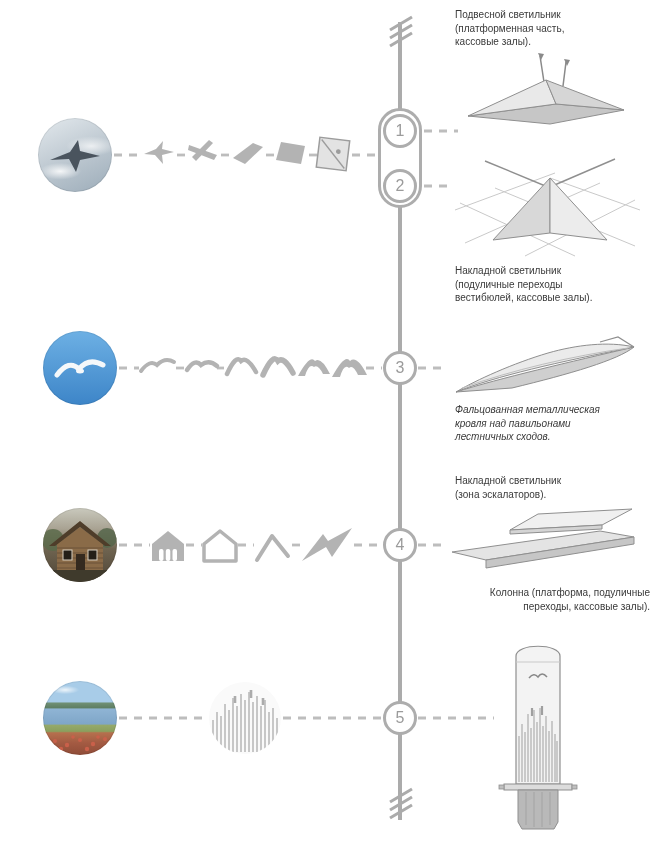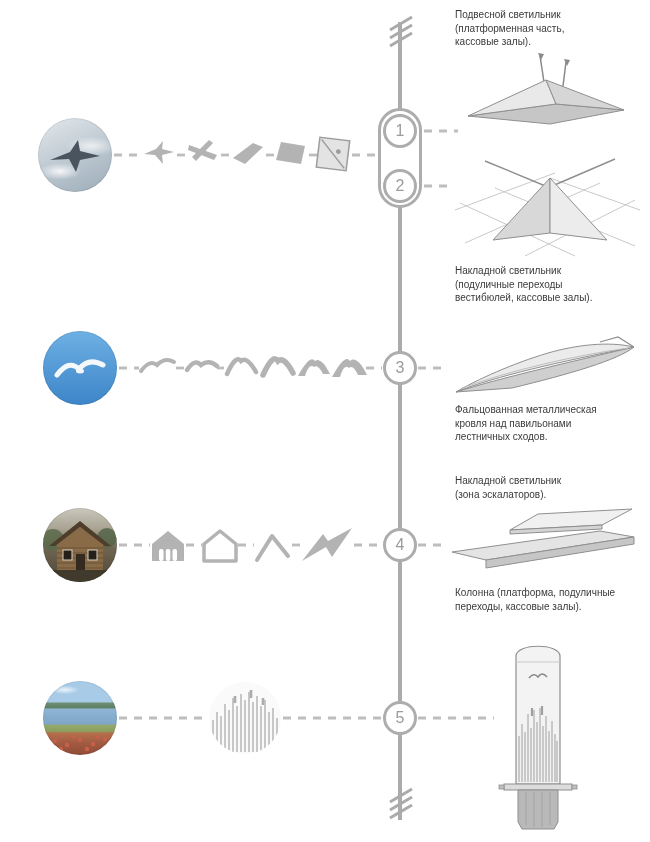"Фальцованная металлическая" .label-3 { font-style: none -> italic }
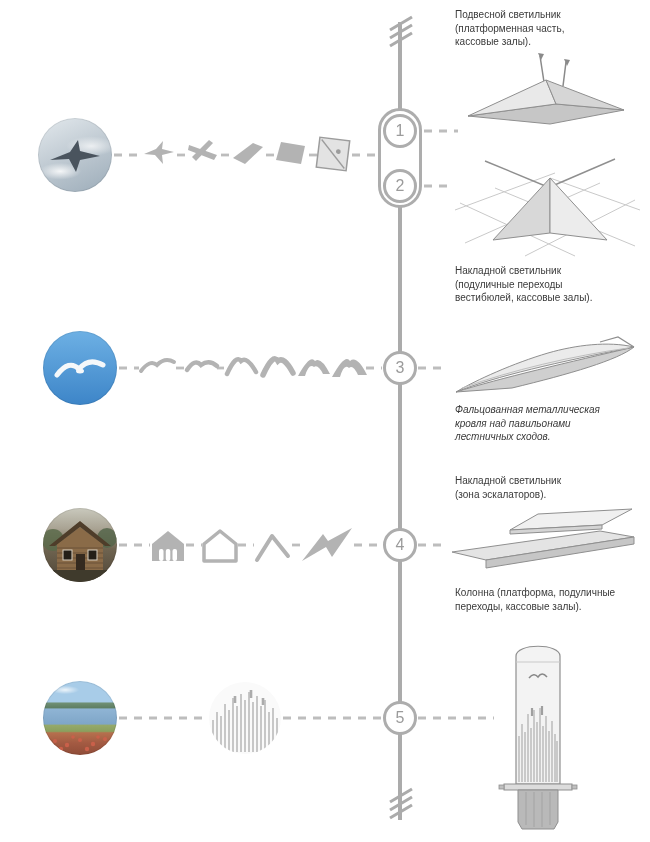"Колонна (платформа, подуличные" .label-5 { text-align: none -> right }
